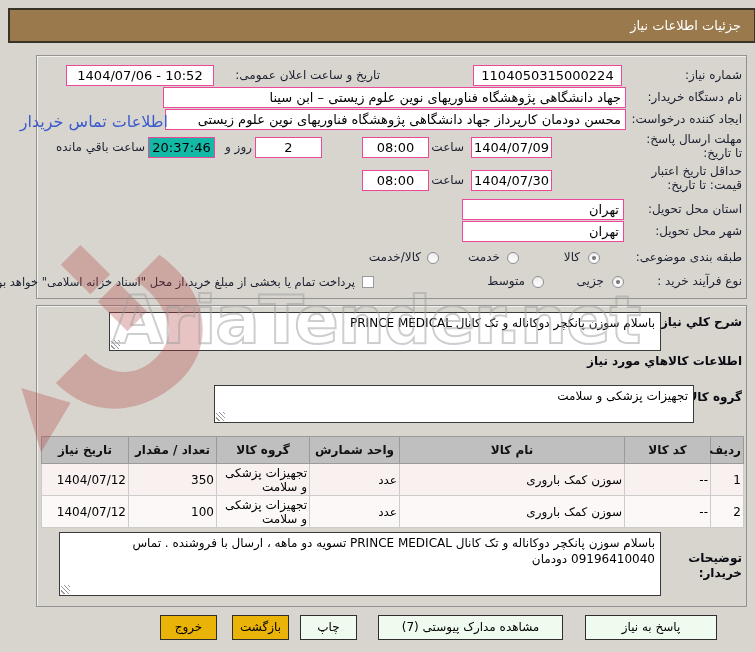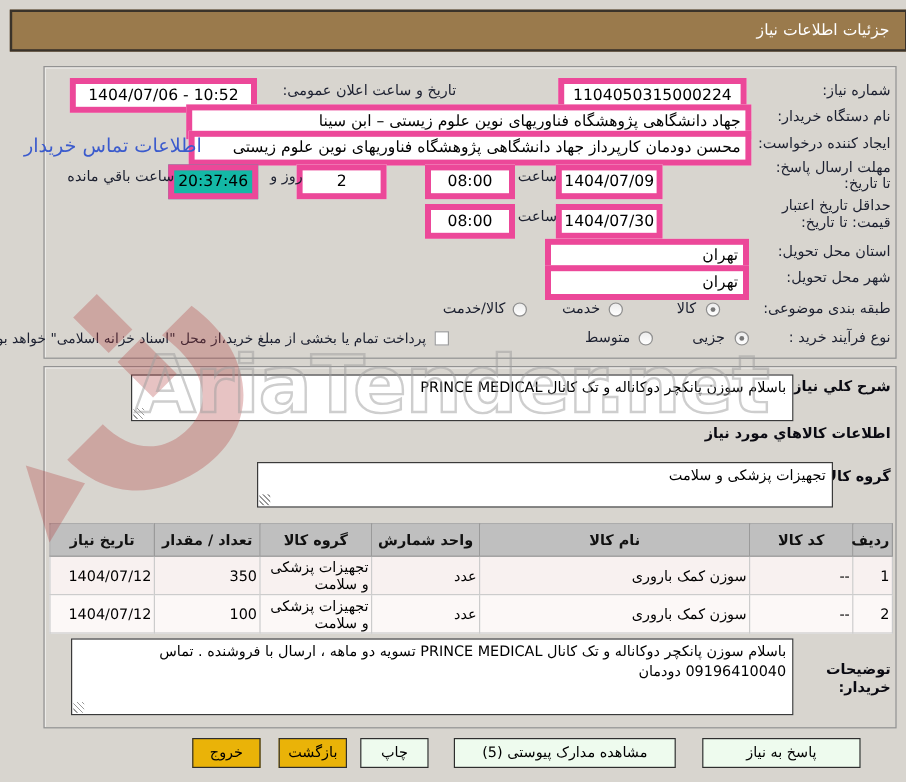"1404/07/06 - 10:52" .tbox { border: 5px solid #ec4899 -> 1px solid #ec4899 }
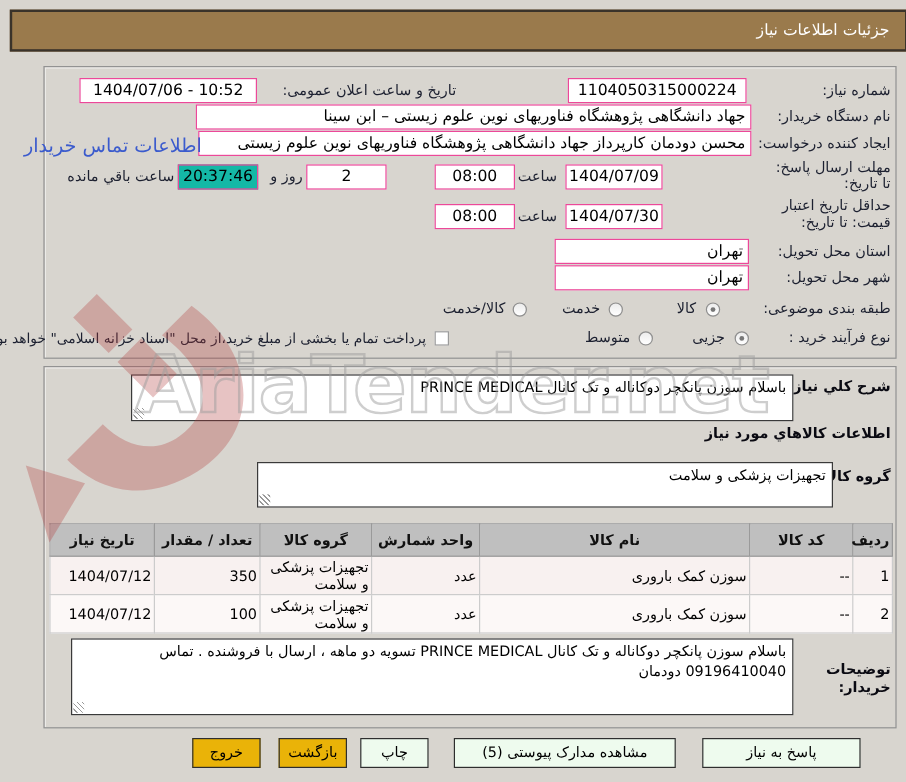"مشاهده مدارک پیوستی (5)" div.btn { text: 5 -> 7 }
